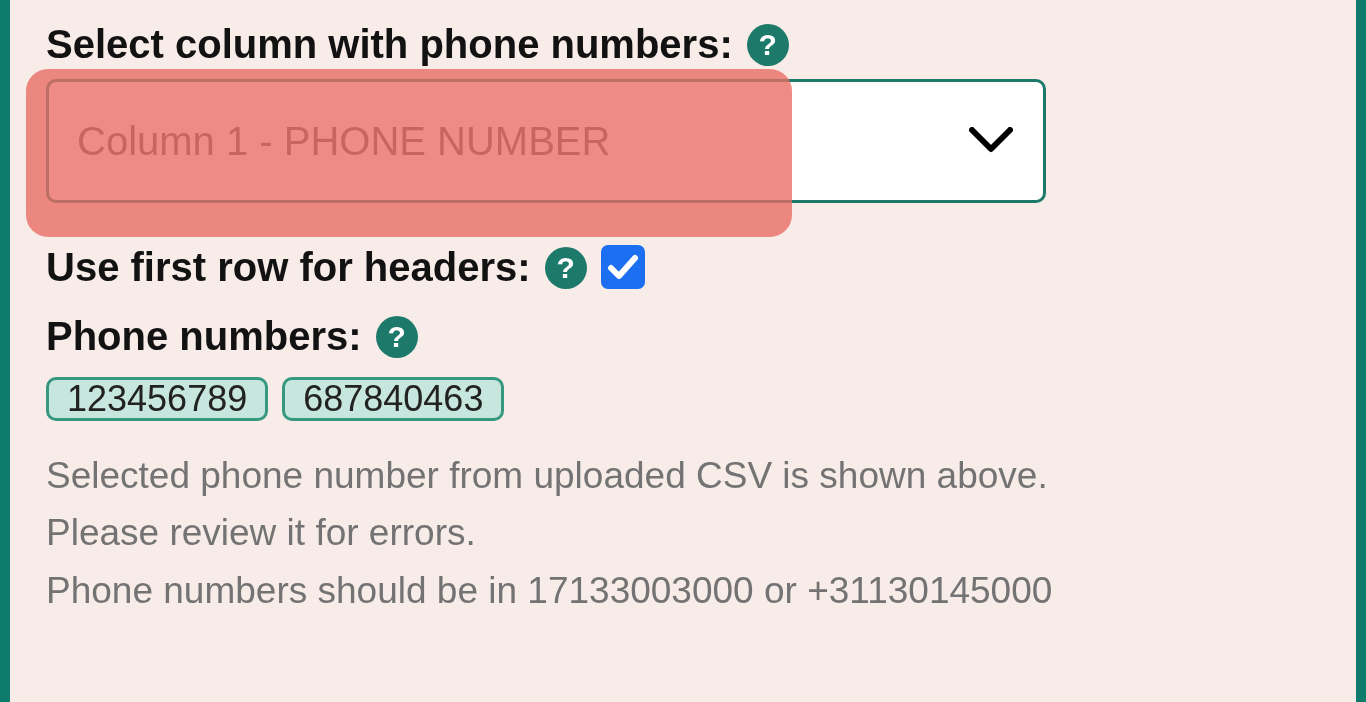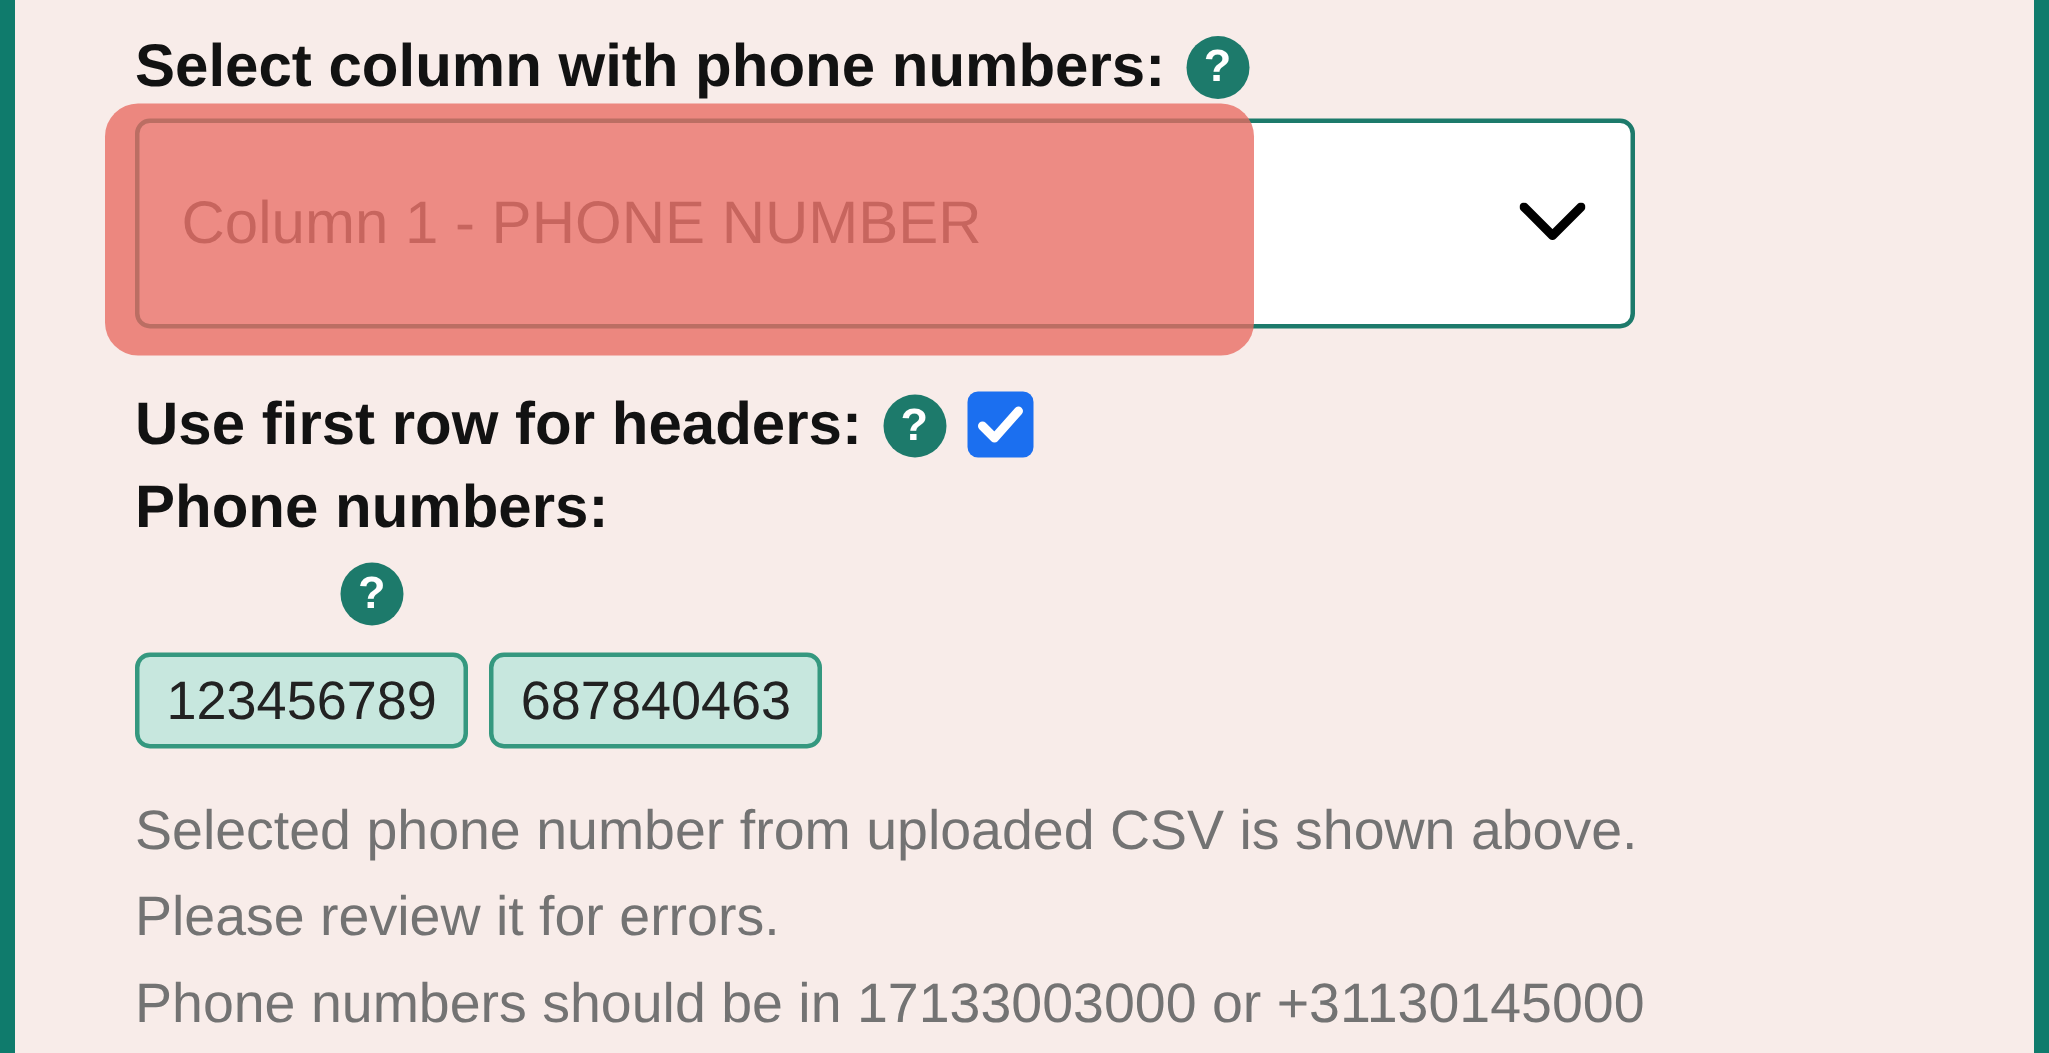"Select column with phone numbers:" .content { padding: 22px 90px 0 90px -> 22px 90px 0 46px }
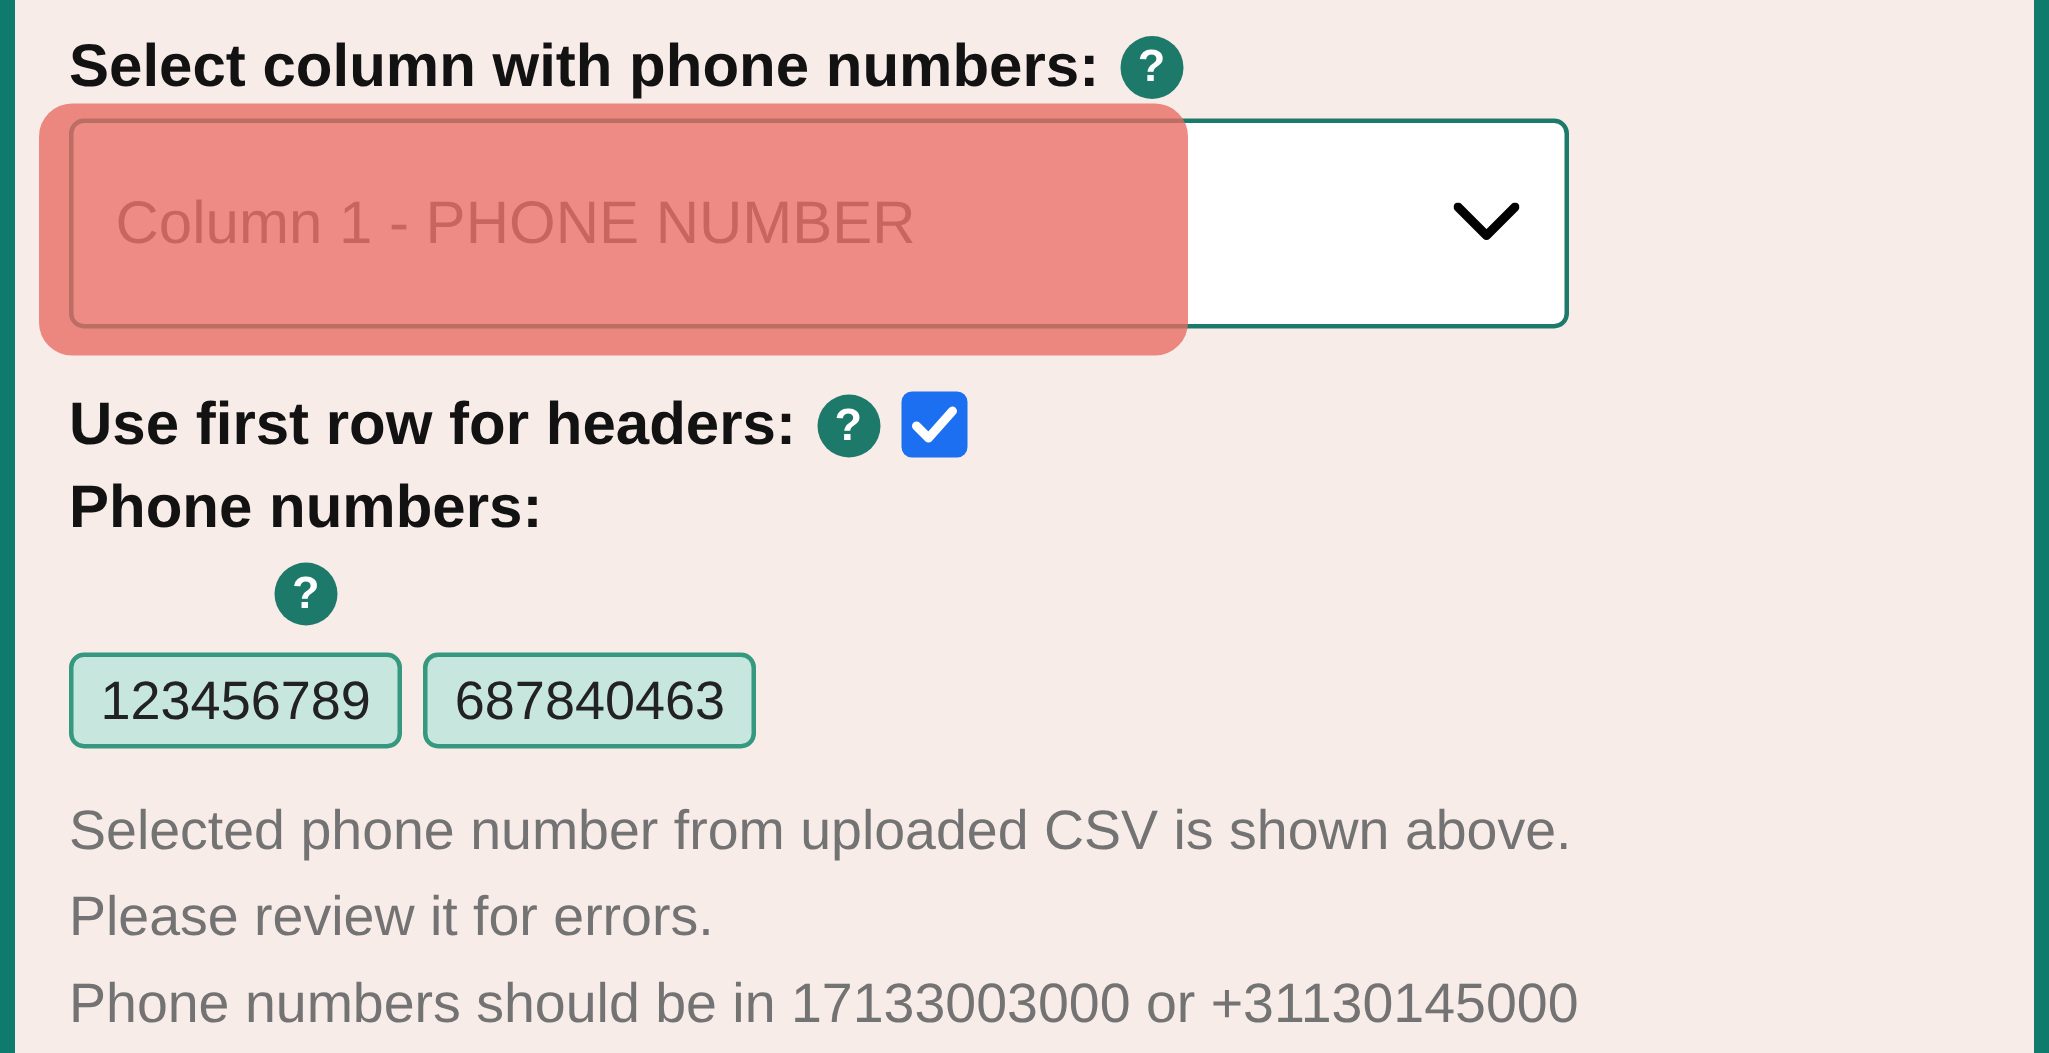"Column 1 - PHONE NUMBER" .select-box { height: 140px -> 124px }
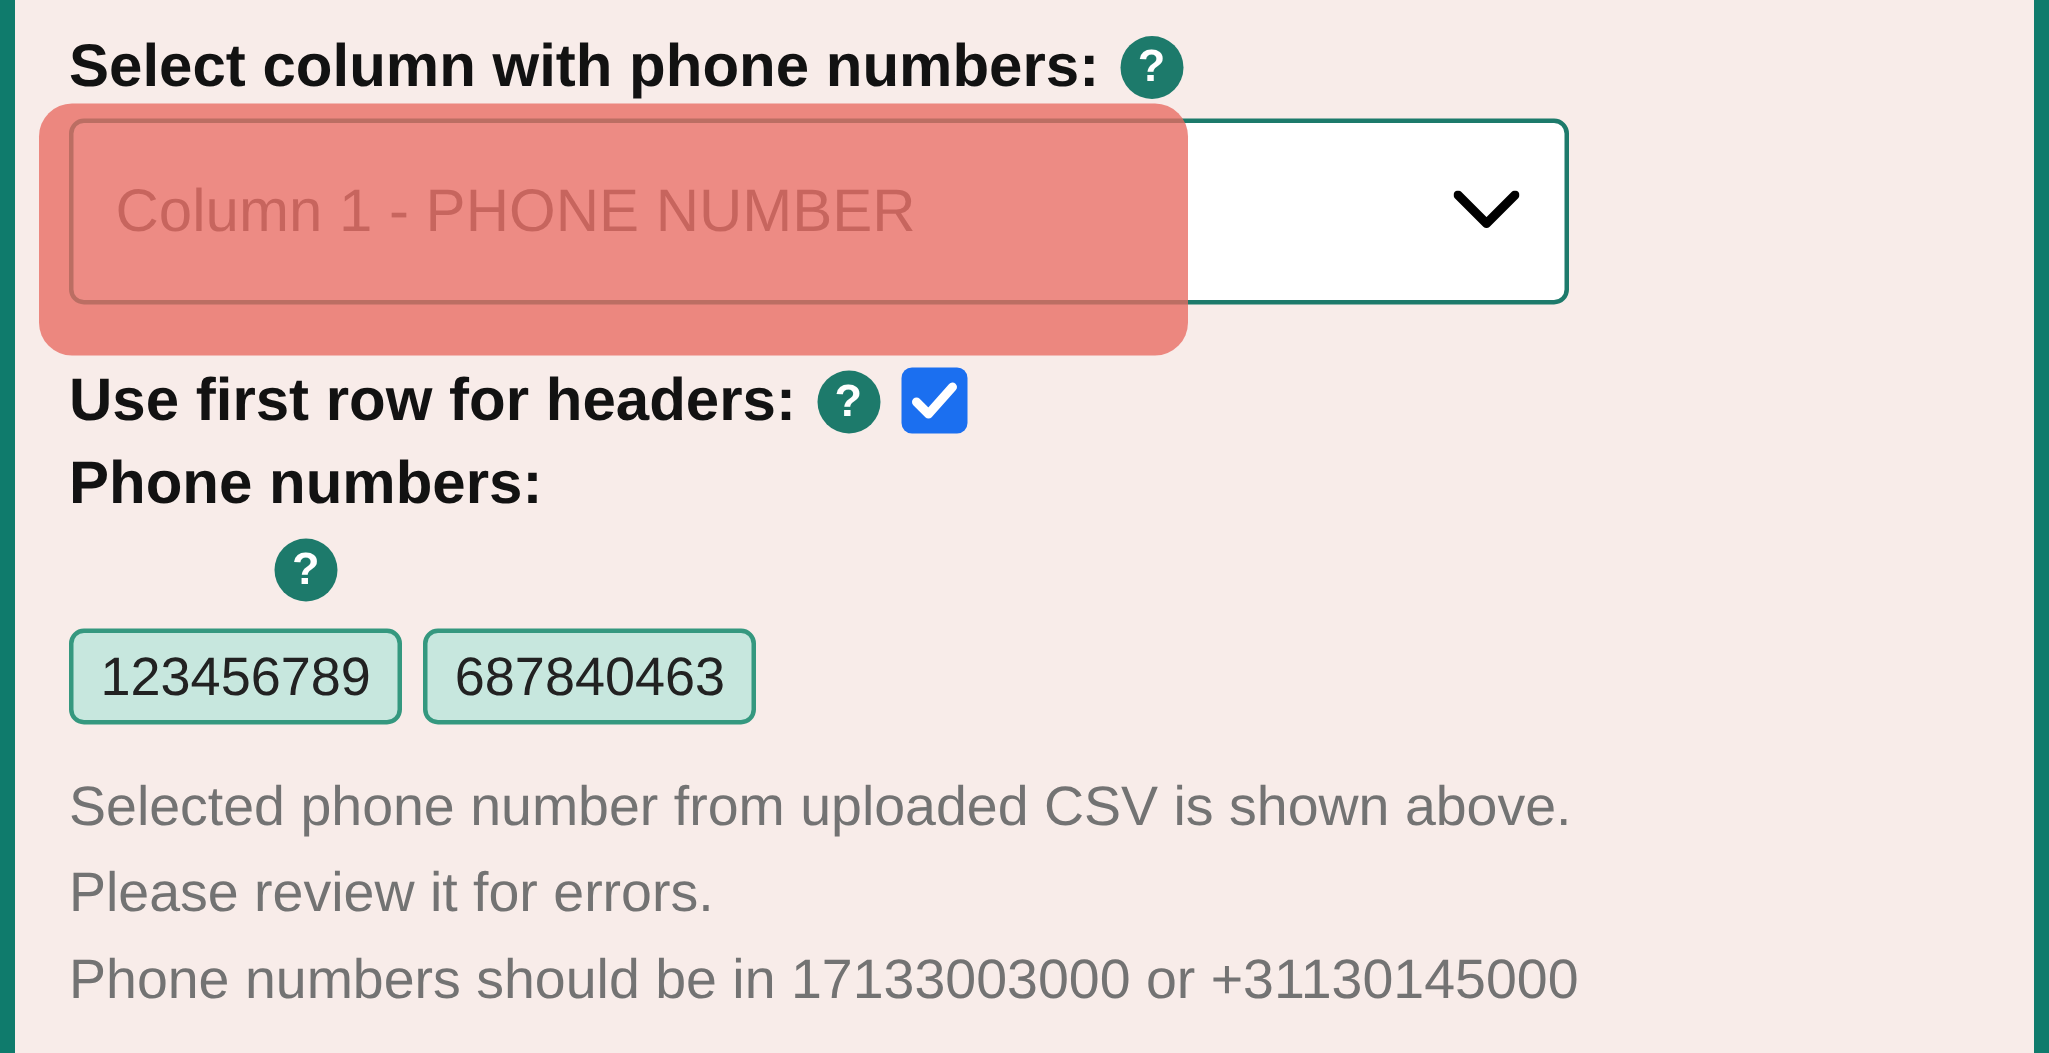"Phone numbers:" .phone-numbers-label { flex-direction: column -> none; margin-top: 10px -> 24px }
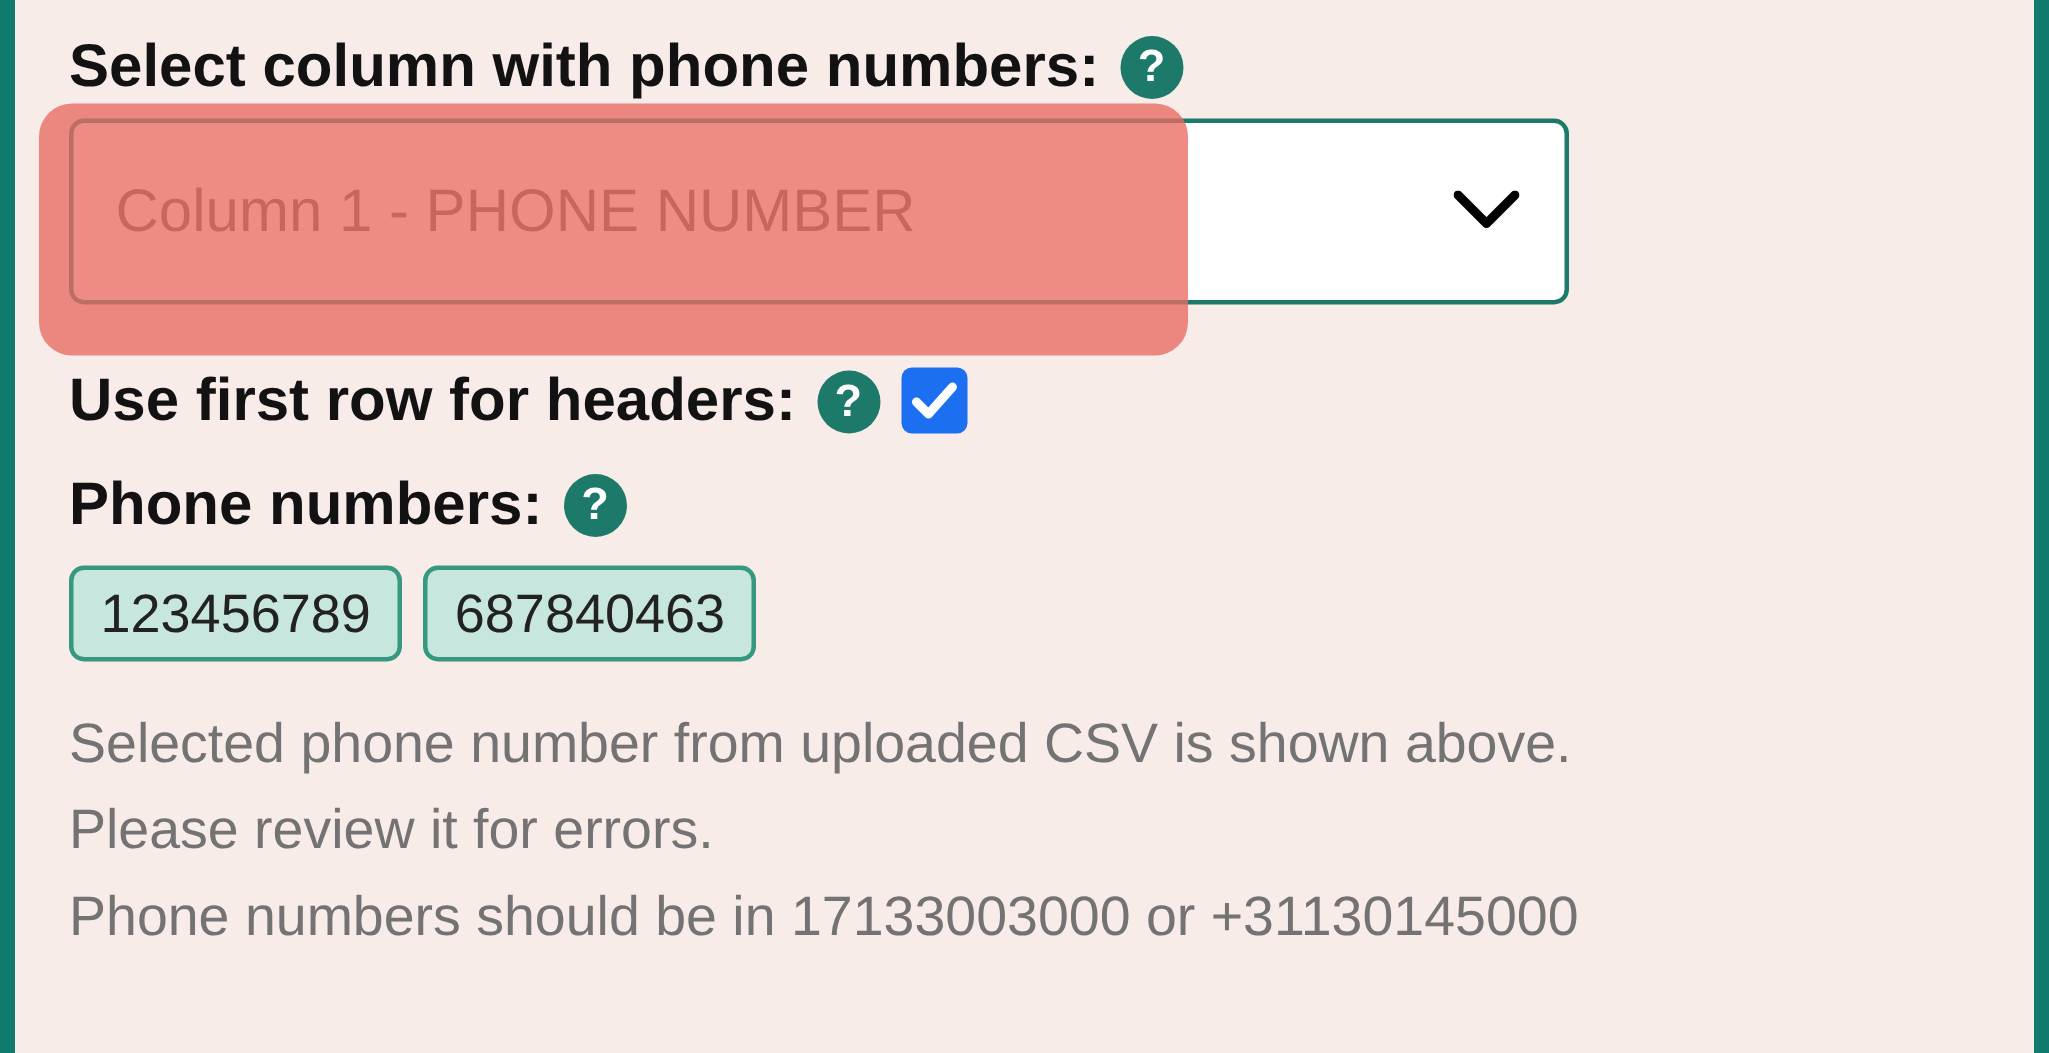"123456789" .chip { height: 64px -> 44px }
